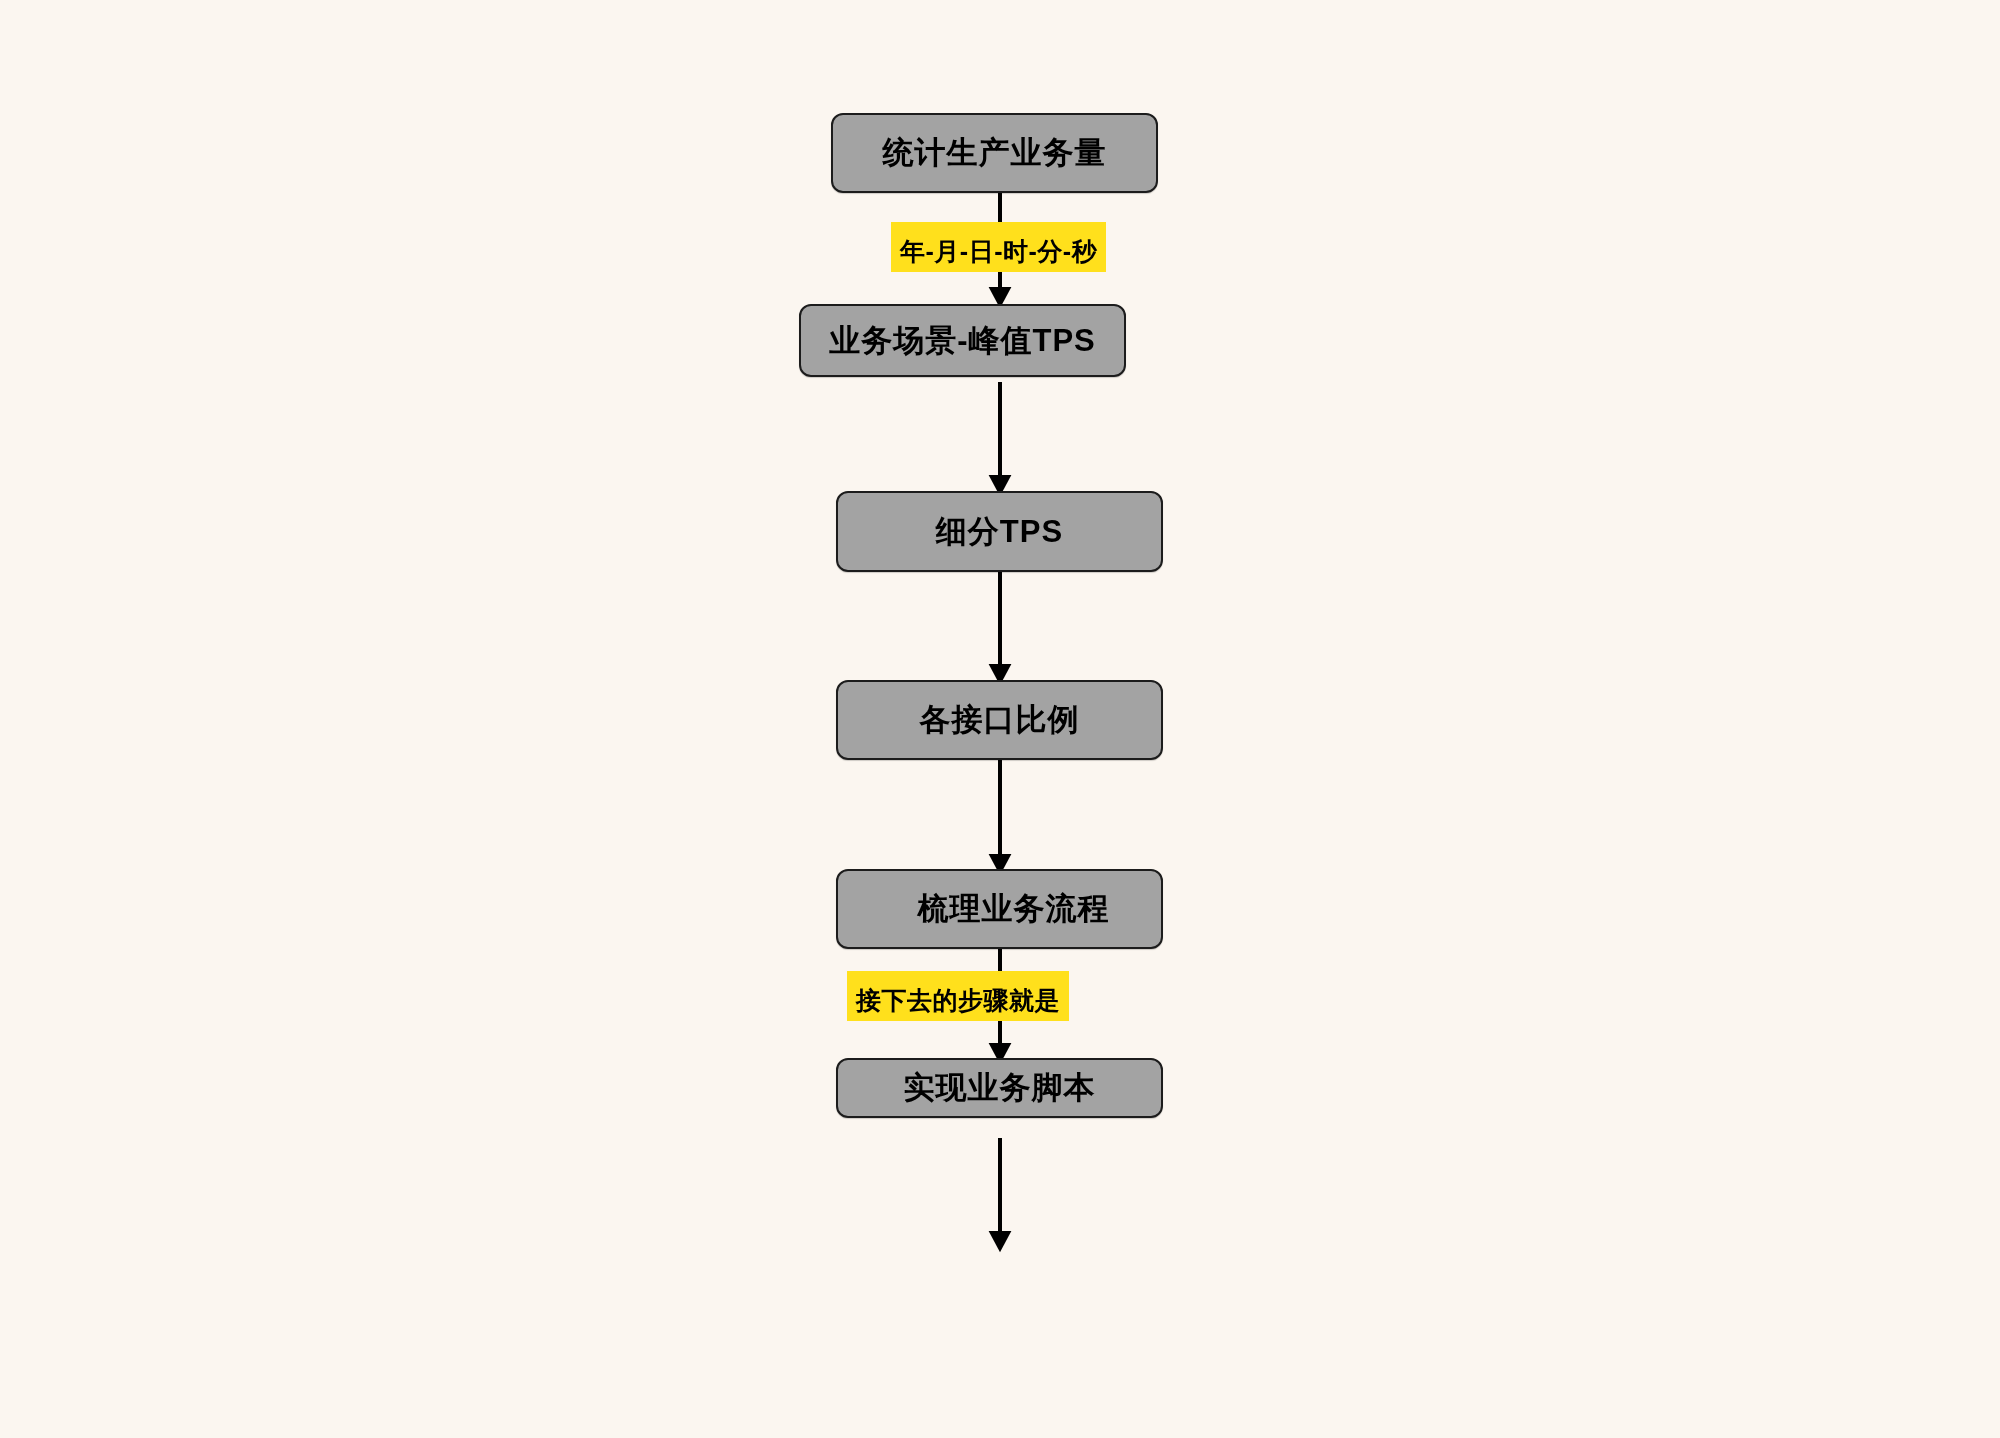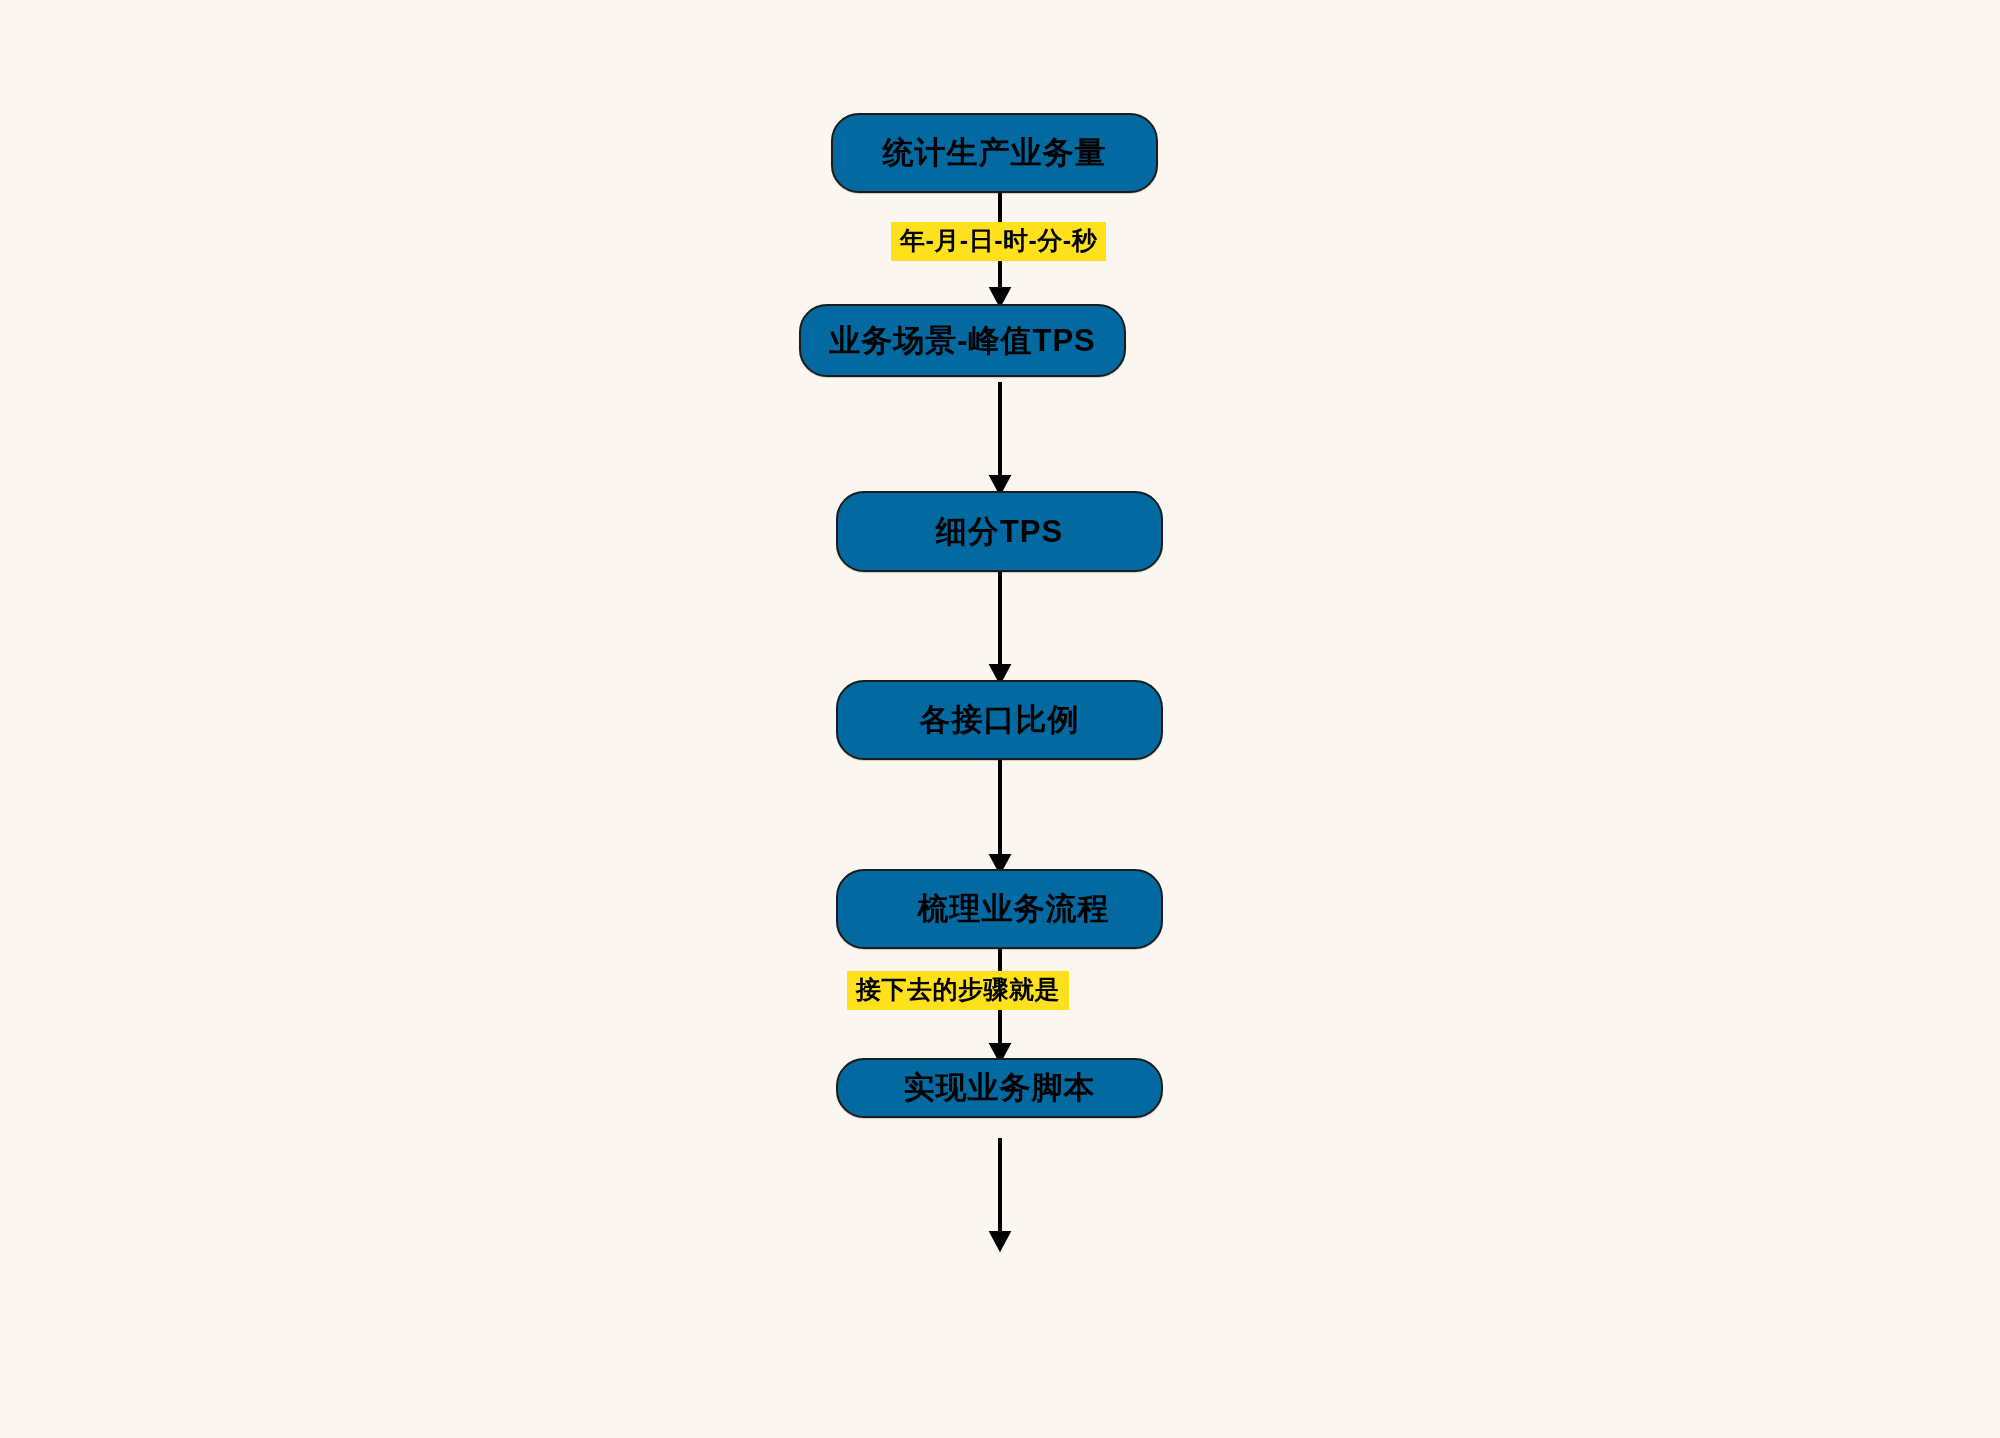"统计生产业务量" .node { background: #0369a1 -> #a3a3a3; border-radius: 28px -> 12px }
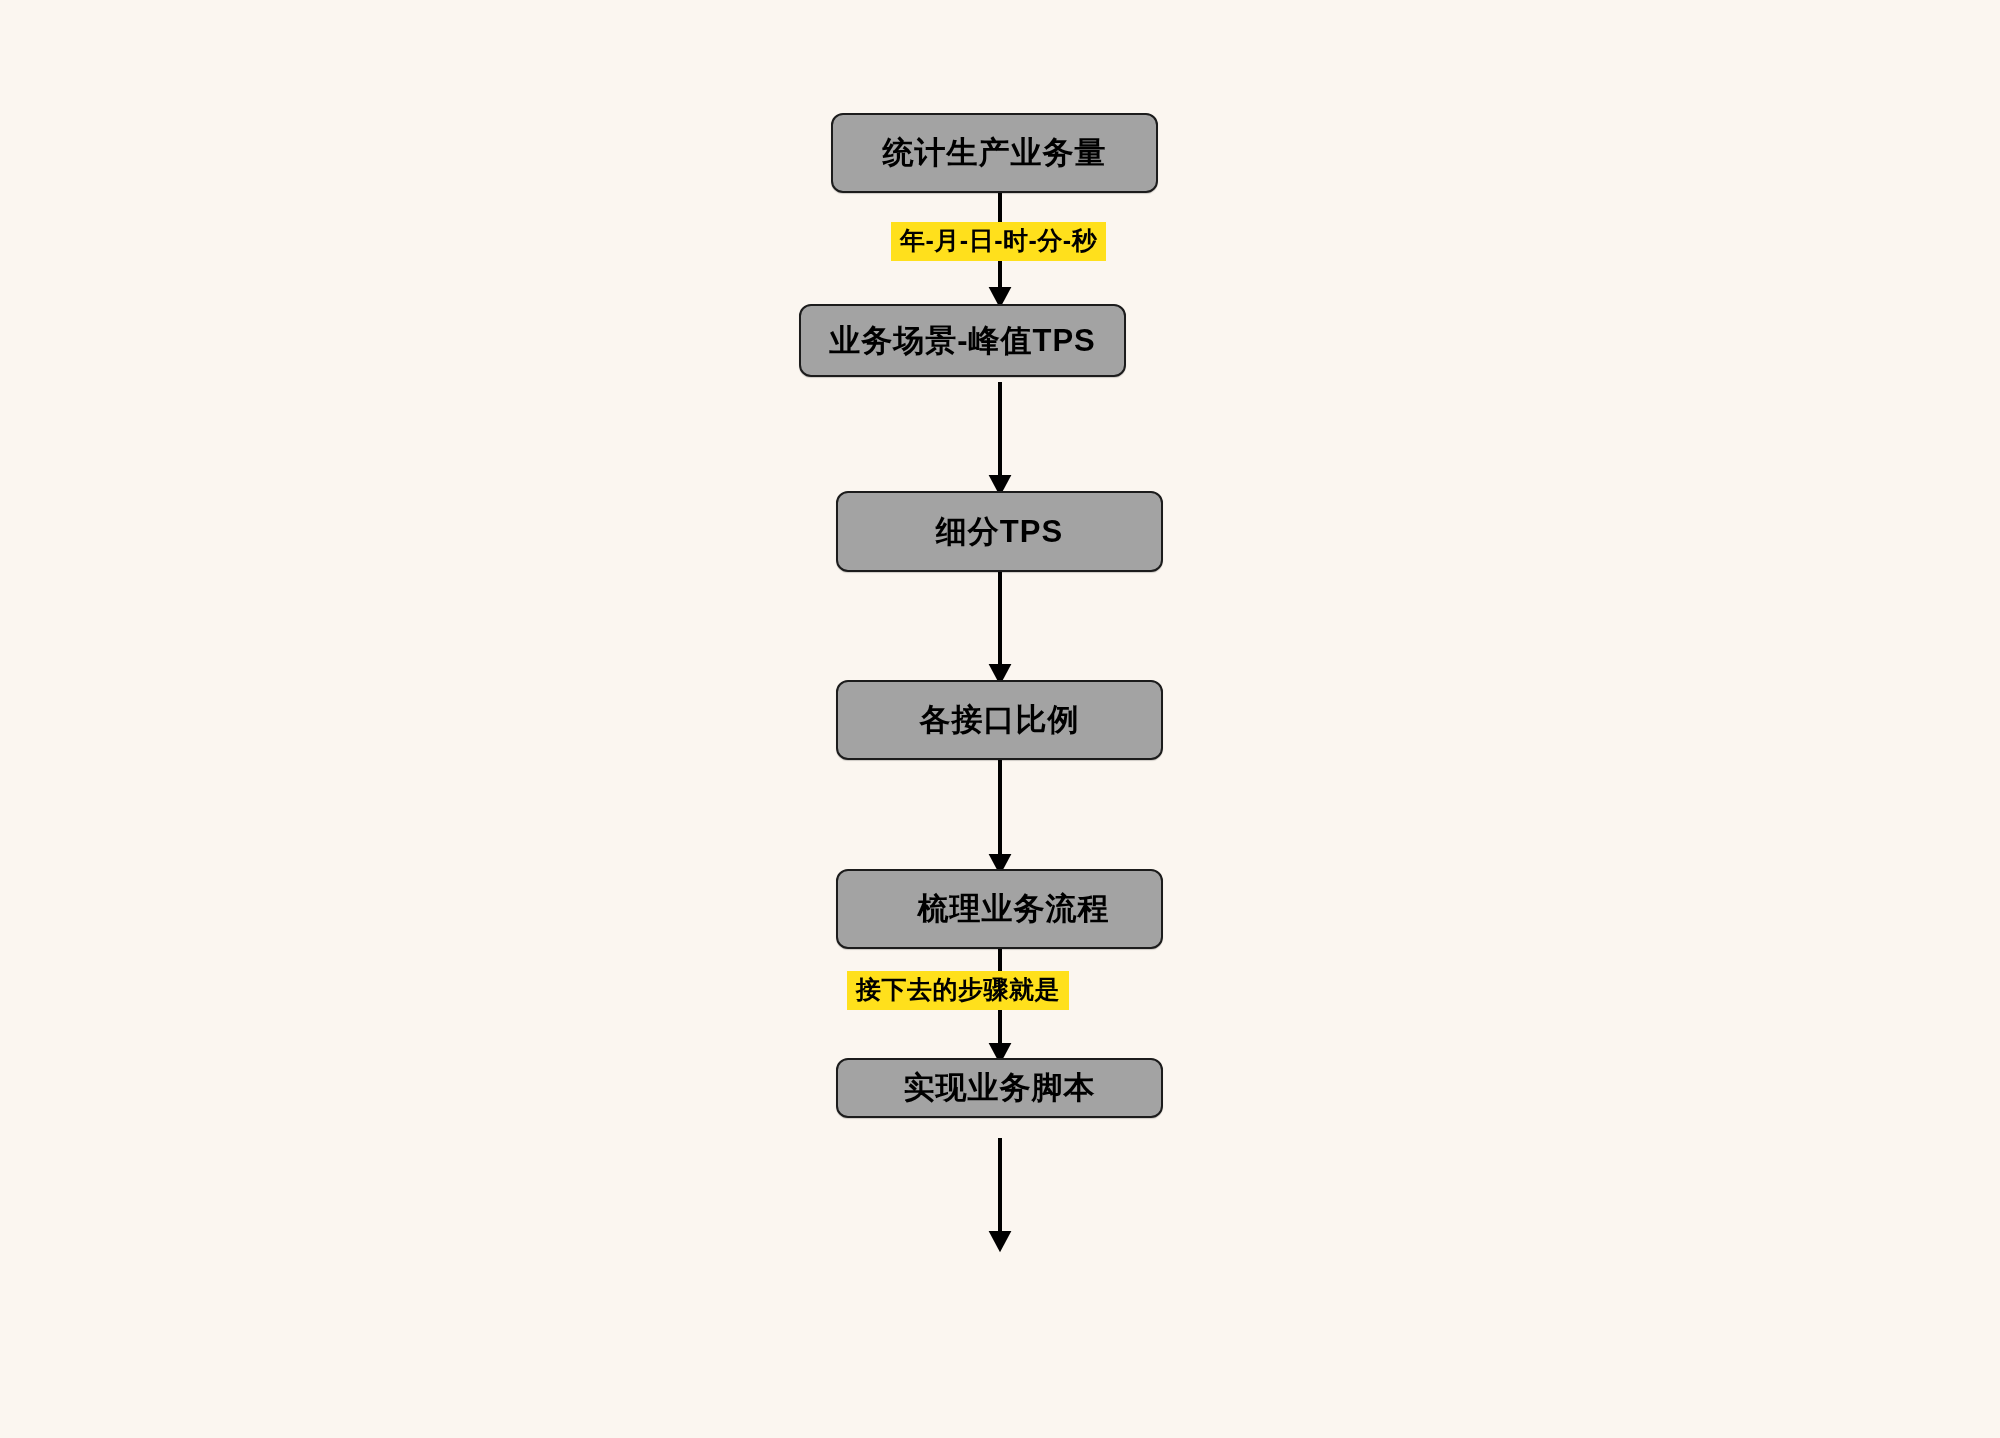"年-月-日-时-分-秒" .edge-label { padding: 5px 9px 6px 9px -> 16px 9px 6px 9px }
